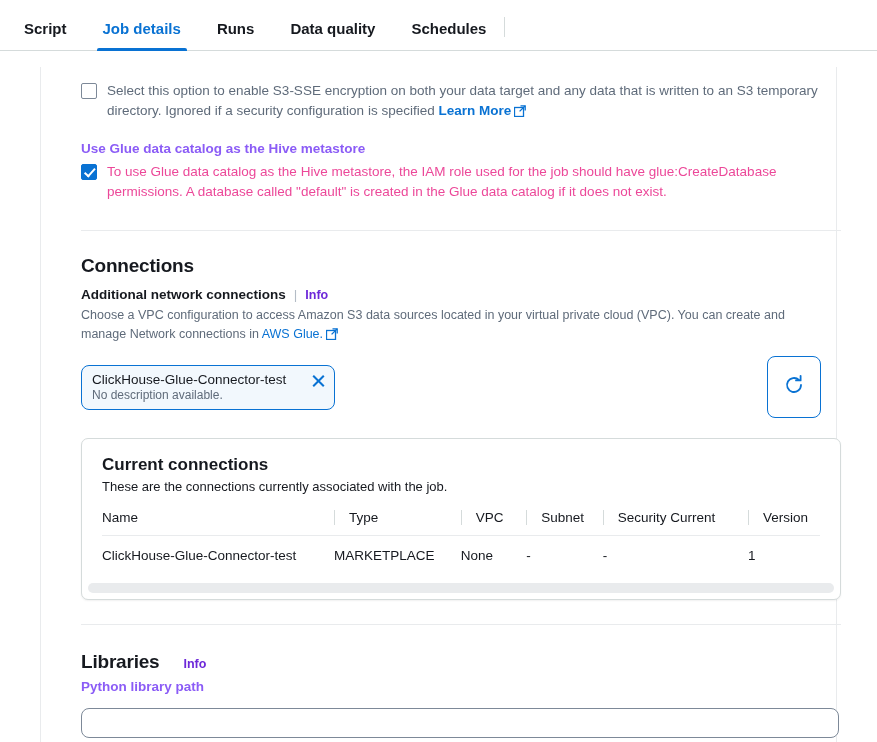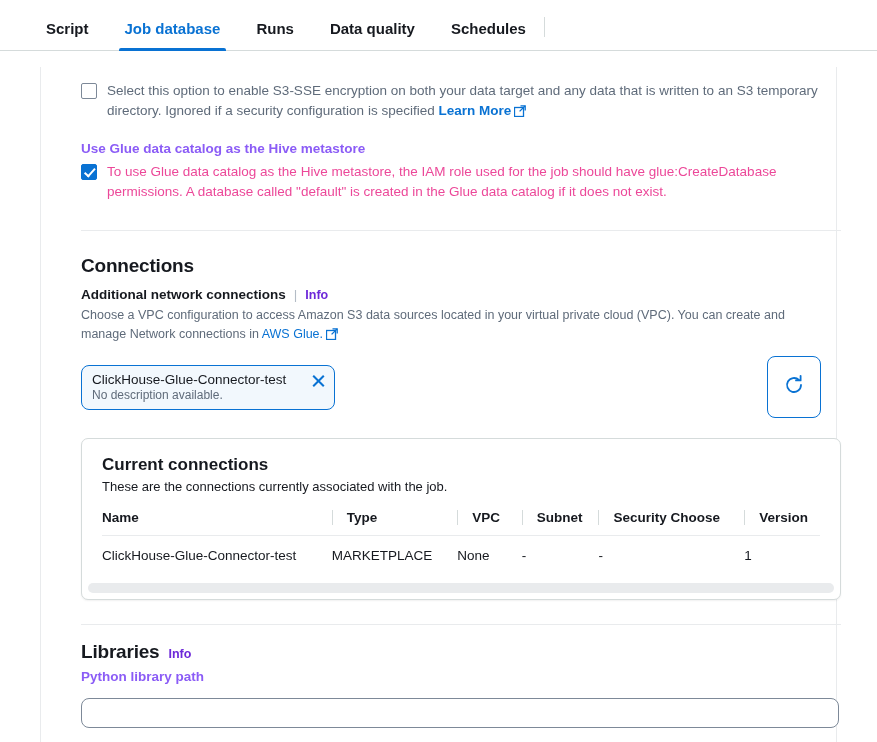"Script" .tabbar { padding-left: 28px -> 6px }
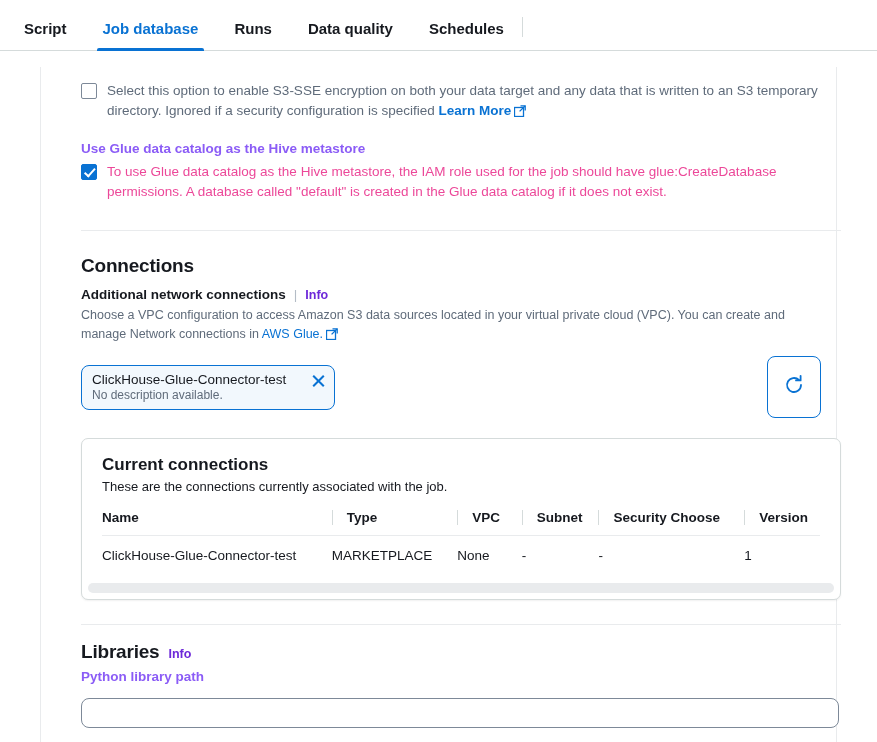"Job database" div.tab { text: database -> details }
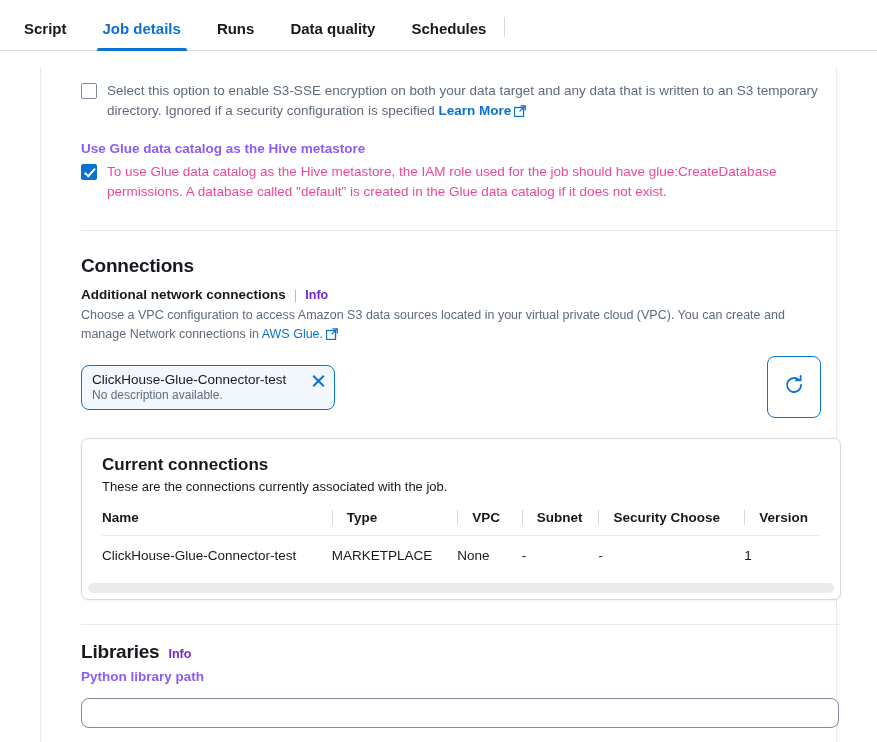"Name" table.conn th { font-weight: bold -> normal }
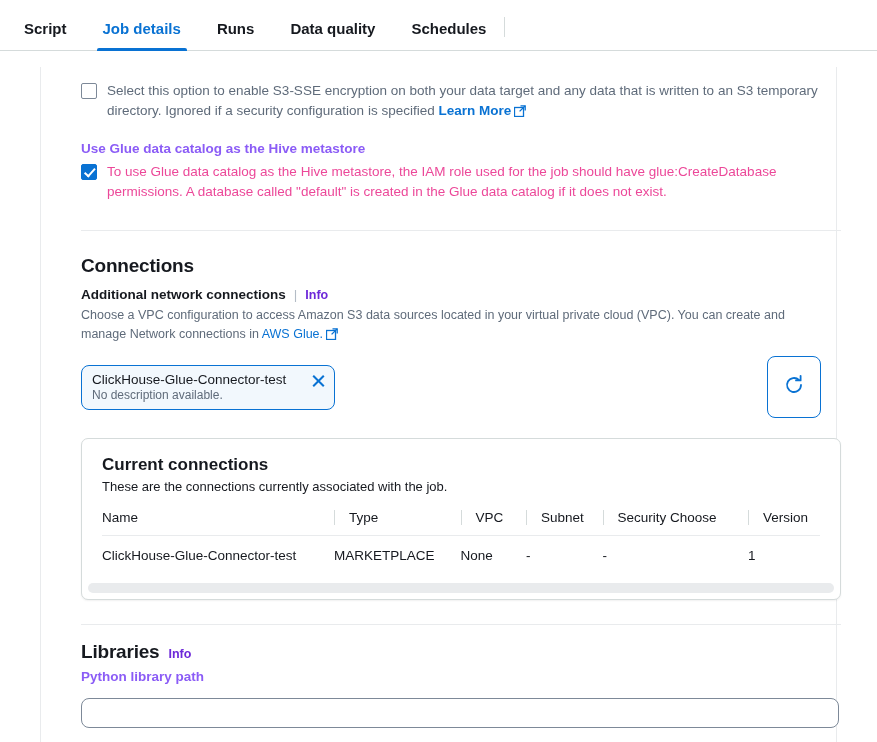"Security Choose" span { text: Choose -> Current }
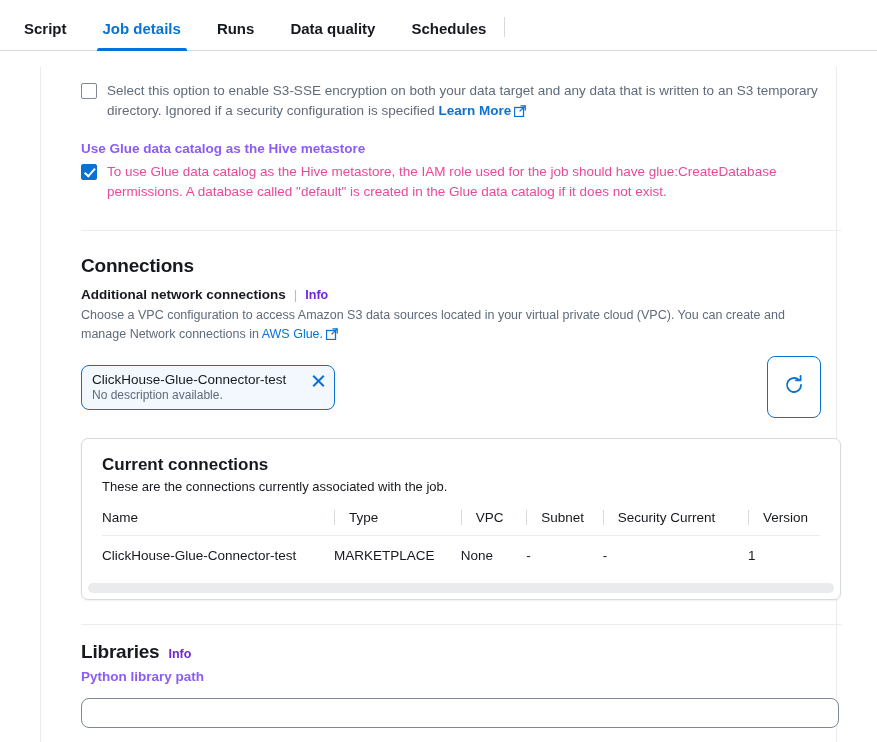"Libraries" .lib-title-row { gap: 9px -> 24px; margin-top: 16px -> 26px }
